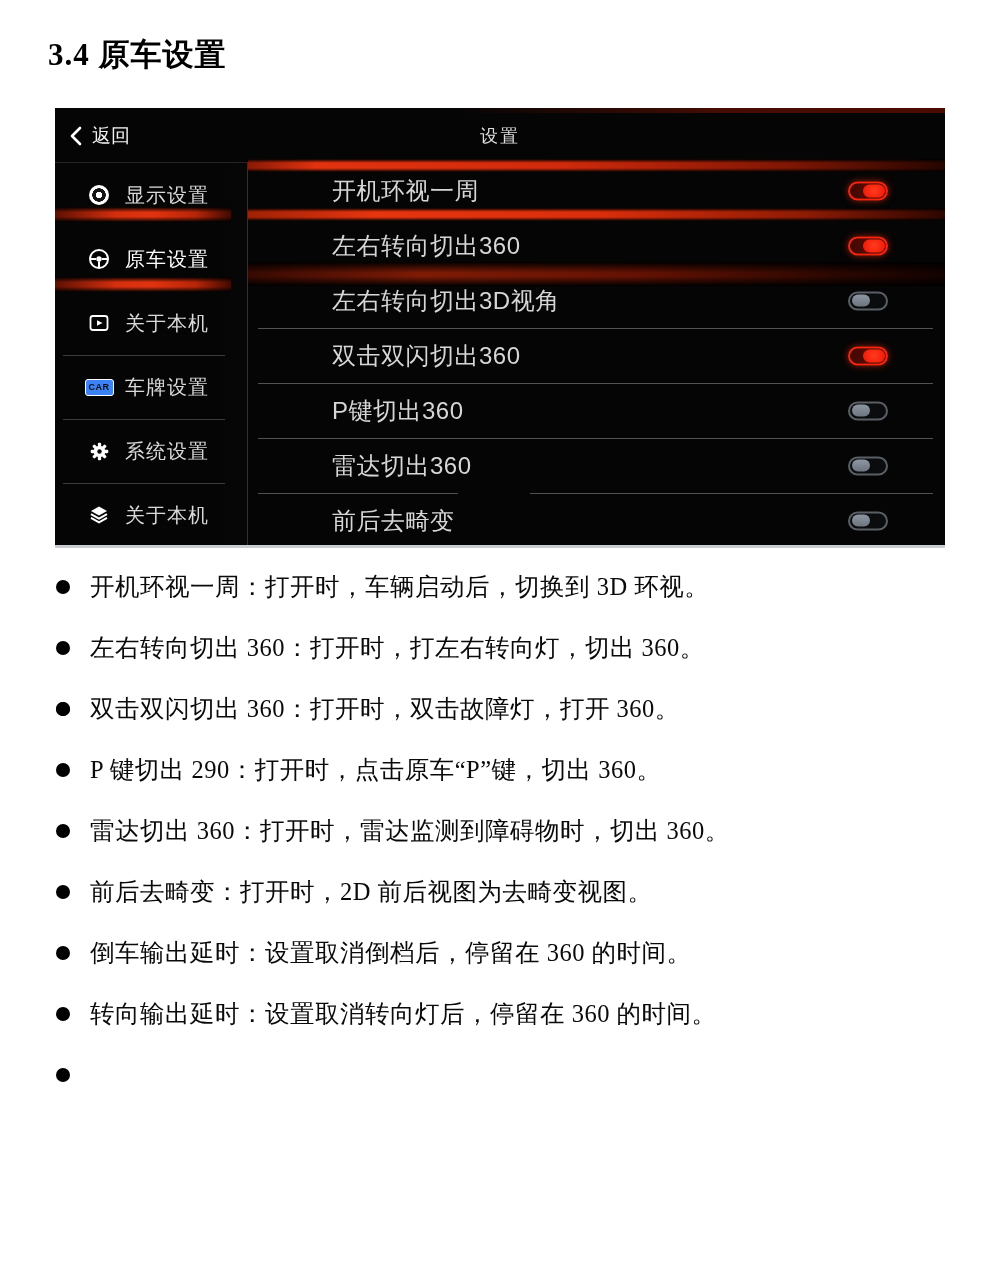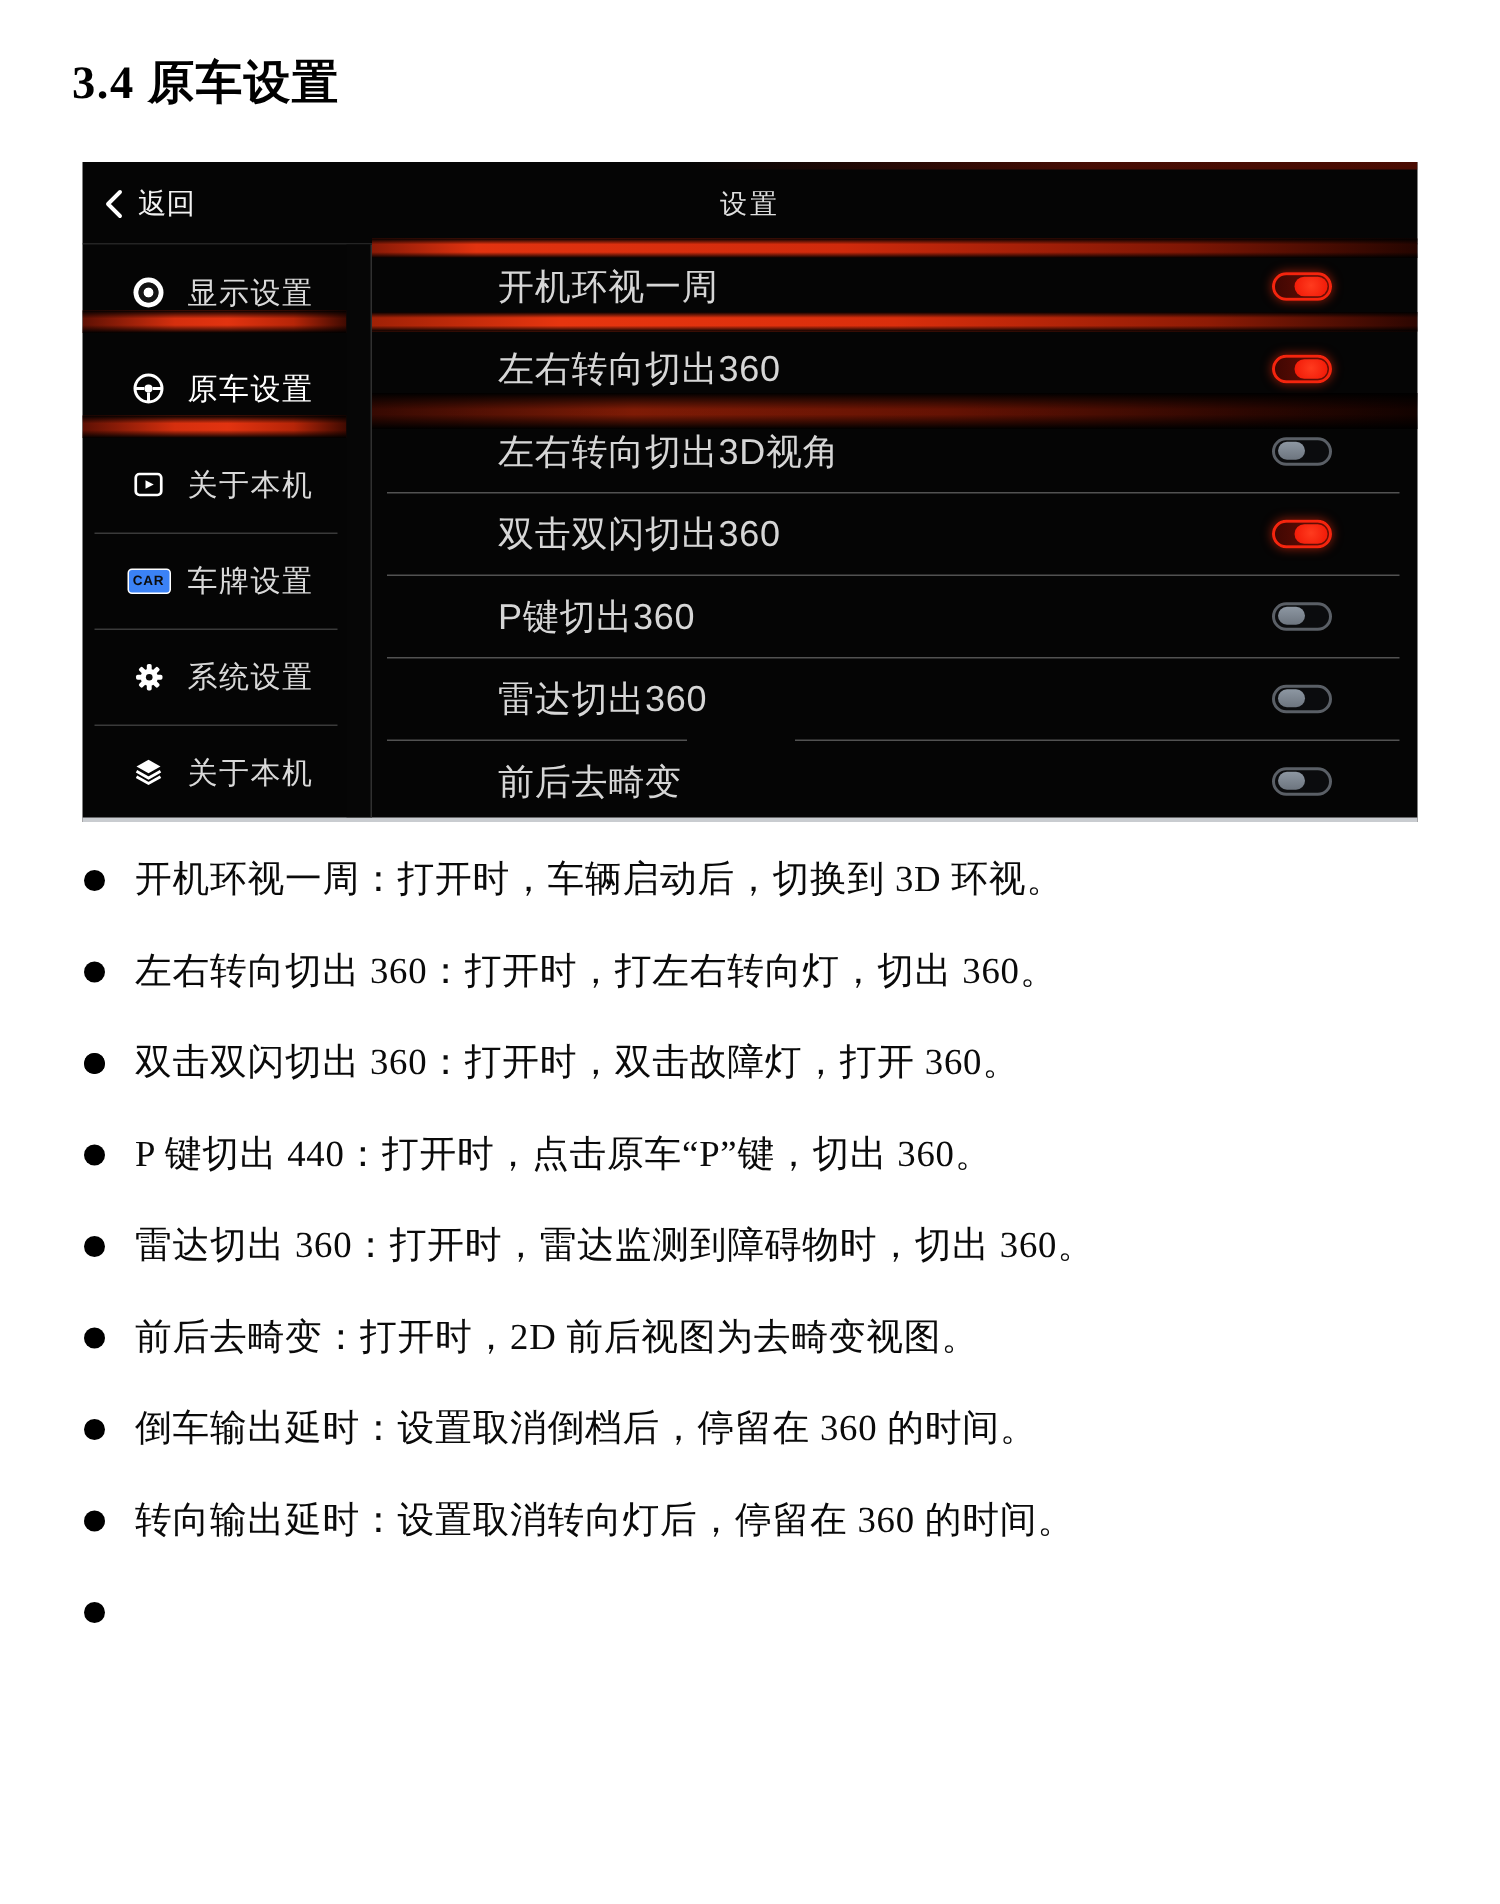"P 键切出 440：打开时，点击原车“P”键，切出 360。" span { text: 440 -> 290 }
